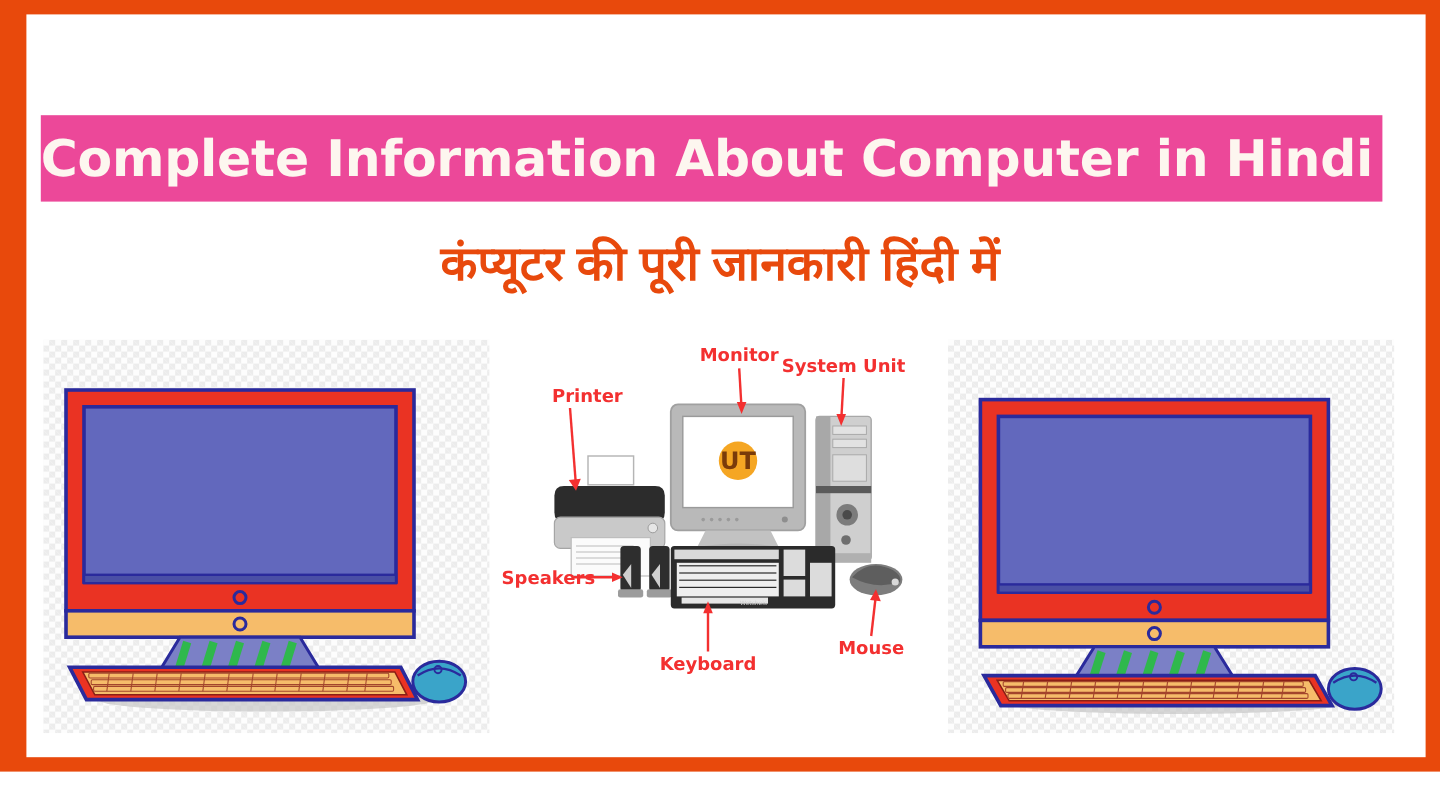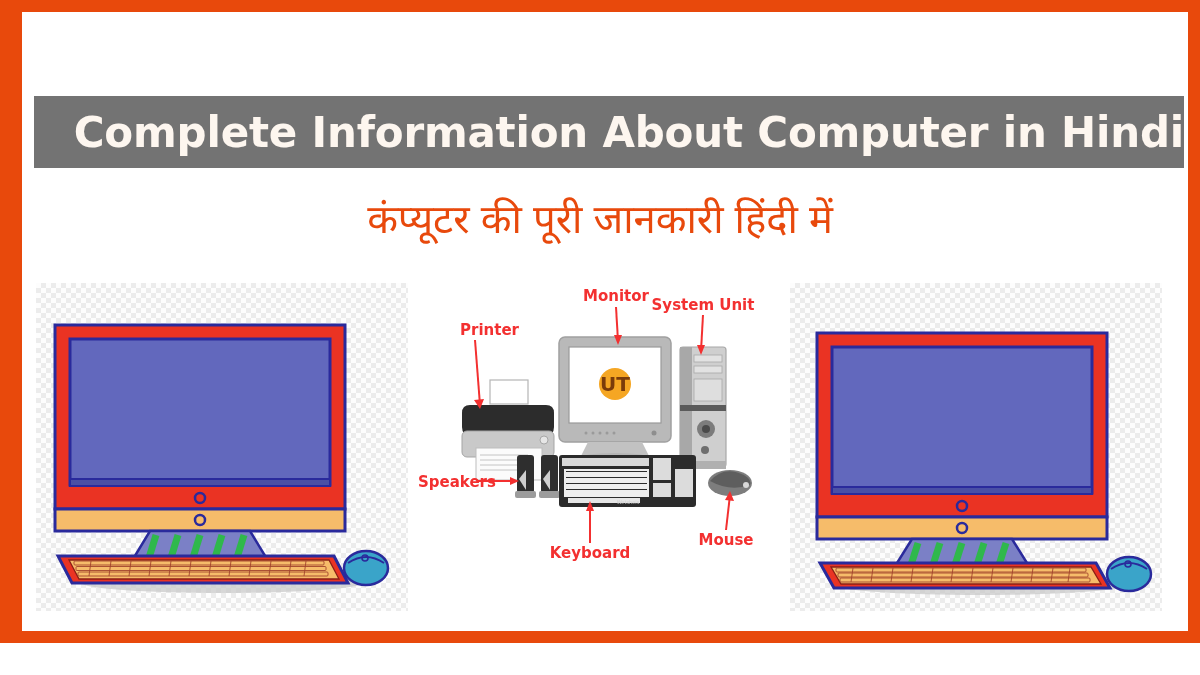"Complete Information About Computer in" .title-banner { background: #737373 -> #ec4899; justify-content: flex-end -> flex-start; padding-left: 32px -> none }
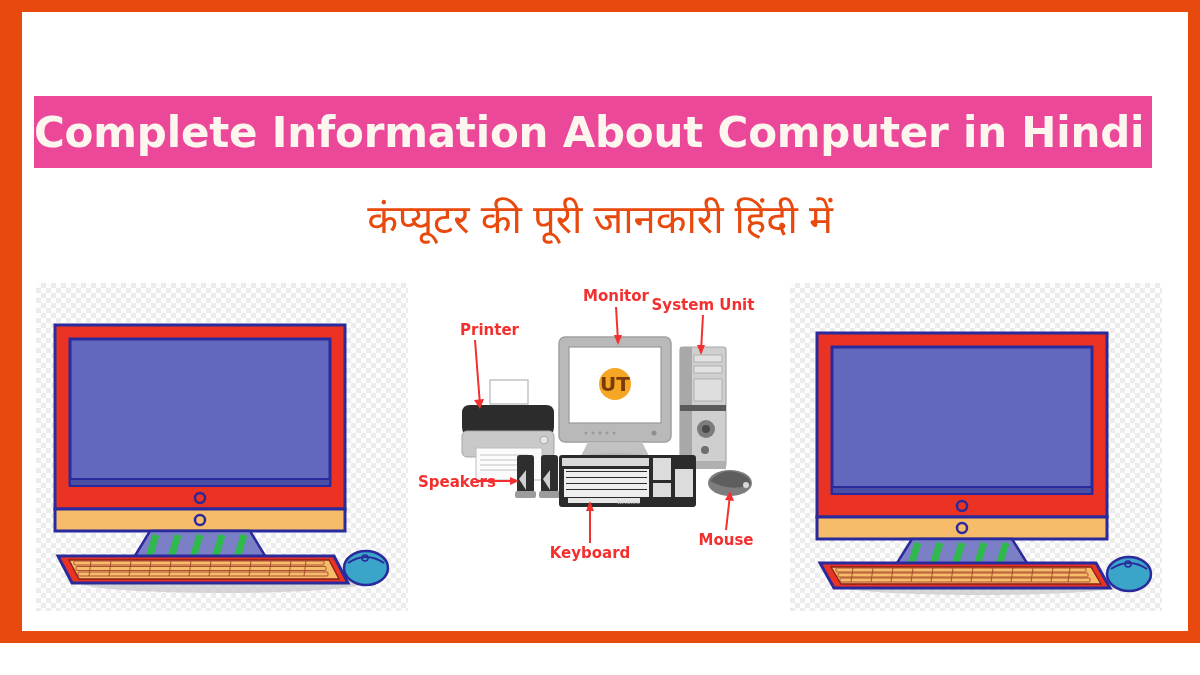"कंप्यूटर की पूरी जानकारी हिंदी" .subtitle { font-weight: normal -> bold }
